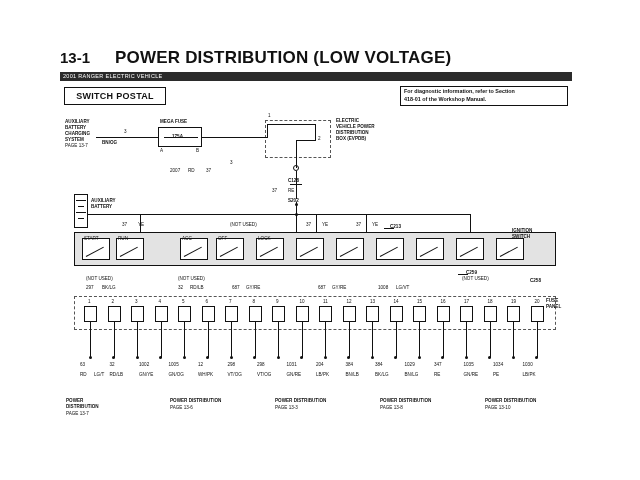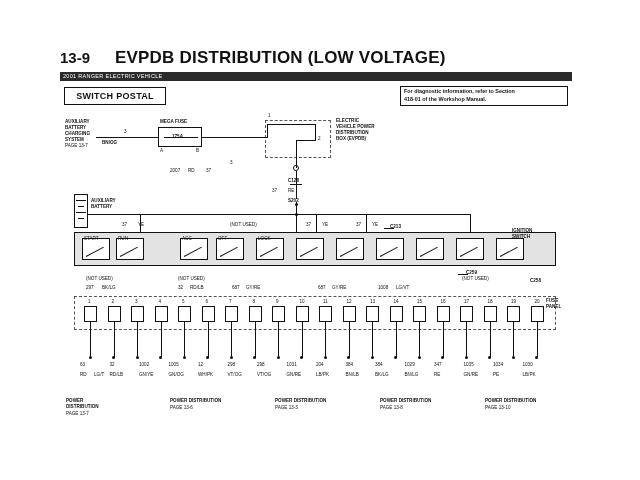"13-9" div.hdr-num { text: 13-9 -> 13-1 }
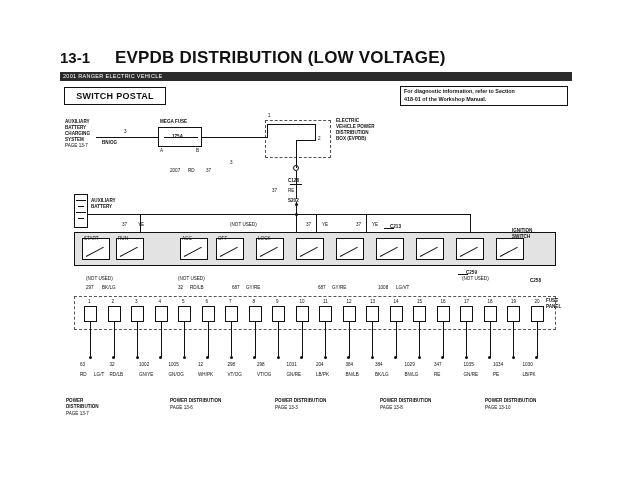"EVPDB DISTRIBUTION (LOW VOLTAGE)" div.hdr-title { text: EVPDB -> POWER }
